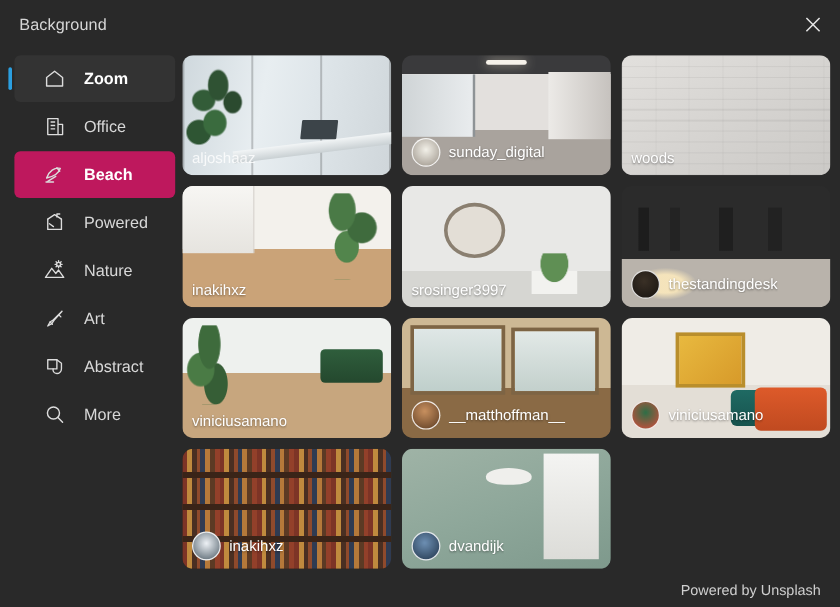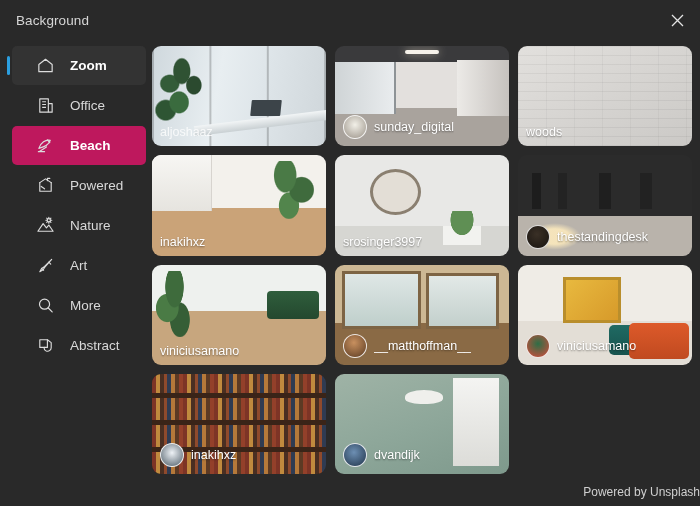"More" div.nav-item { order: before "Abstract" -> after "Abstract" }
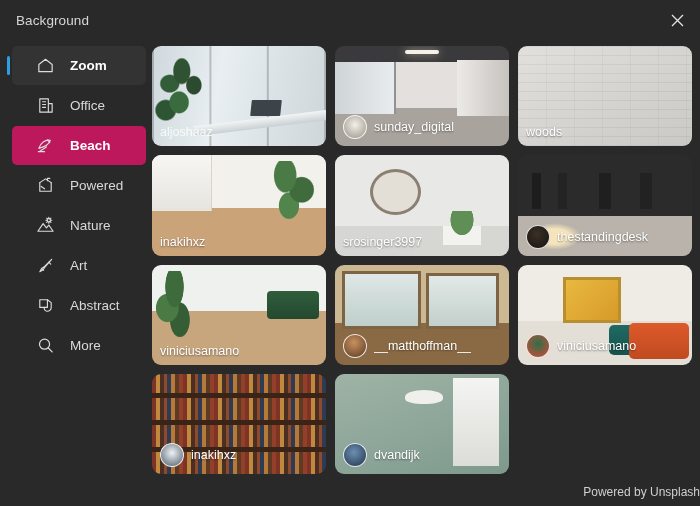"Powered by Unsplash" .footer { padding-right: none -> 16px }
